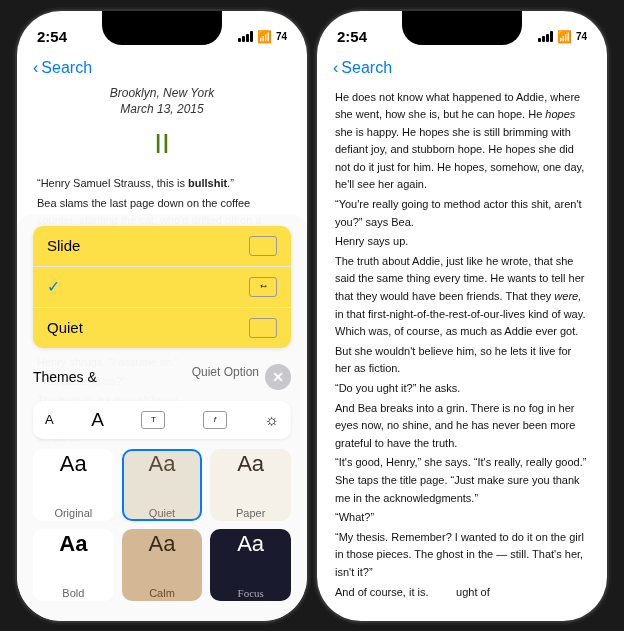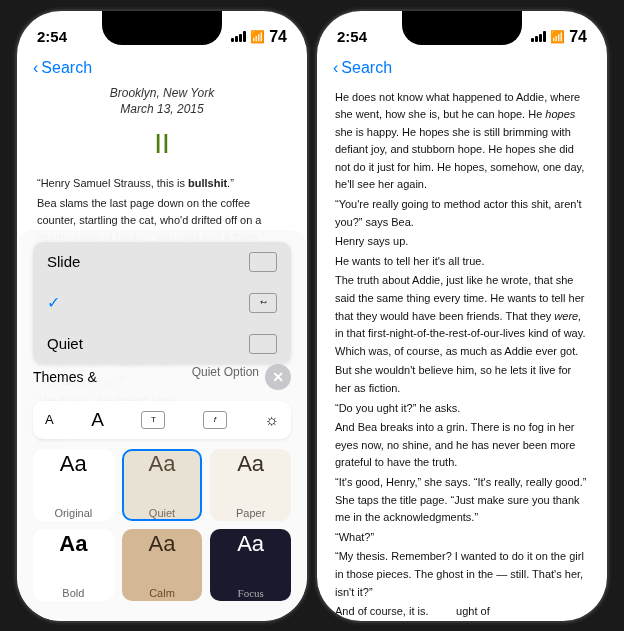"74" .battery-icon { font-size: 16px -> 10px }
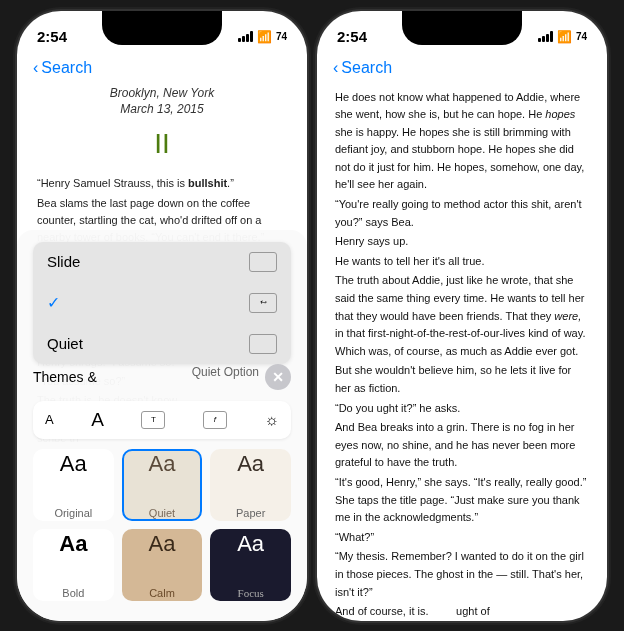"Slide" .slide-options { background: #e5e5e5 -> #fde047; margin-bottom: 0 -> 16px }
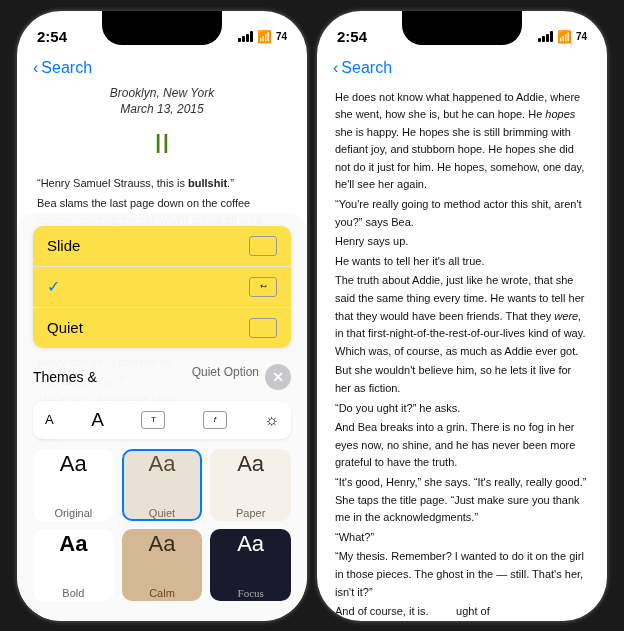"He wants to tell her" p { html: <p>He wants to tell her it's all true.</p> -> none }
